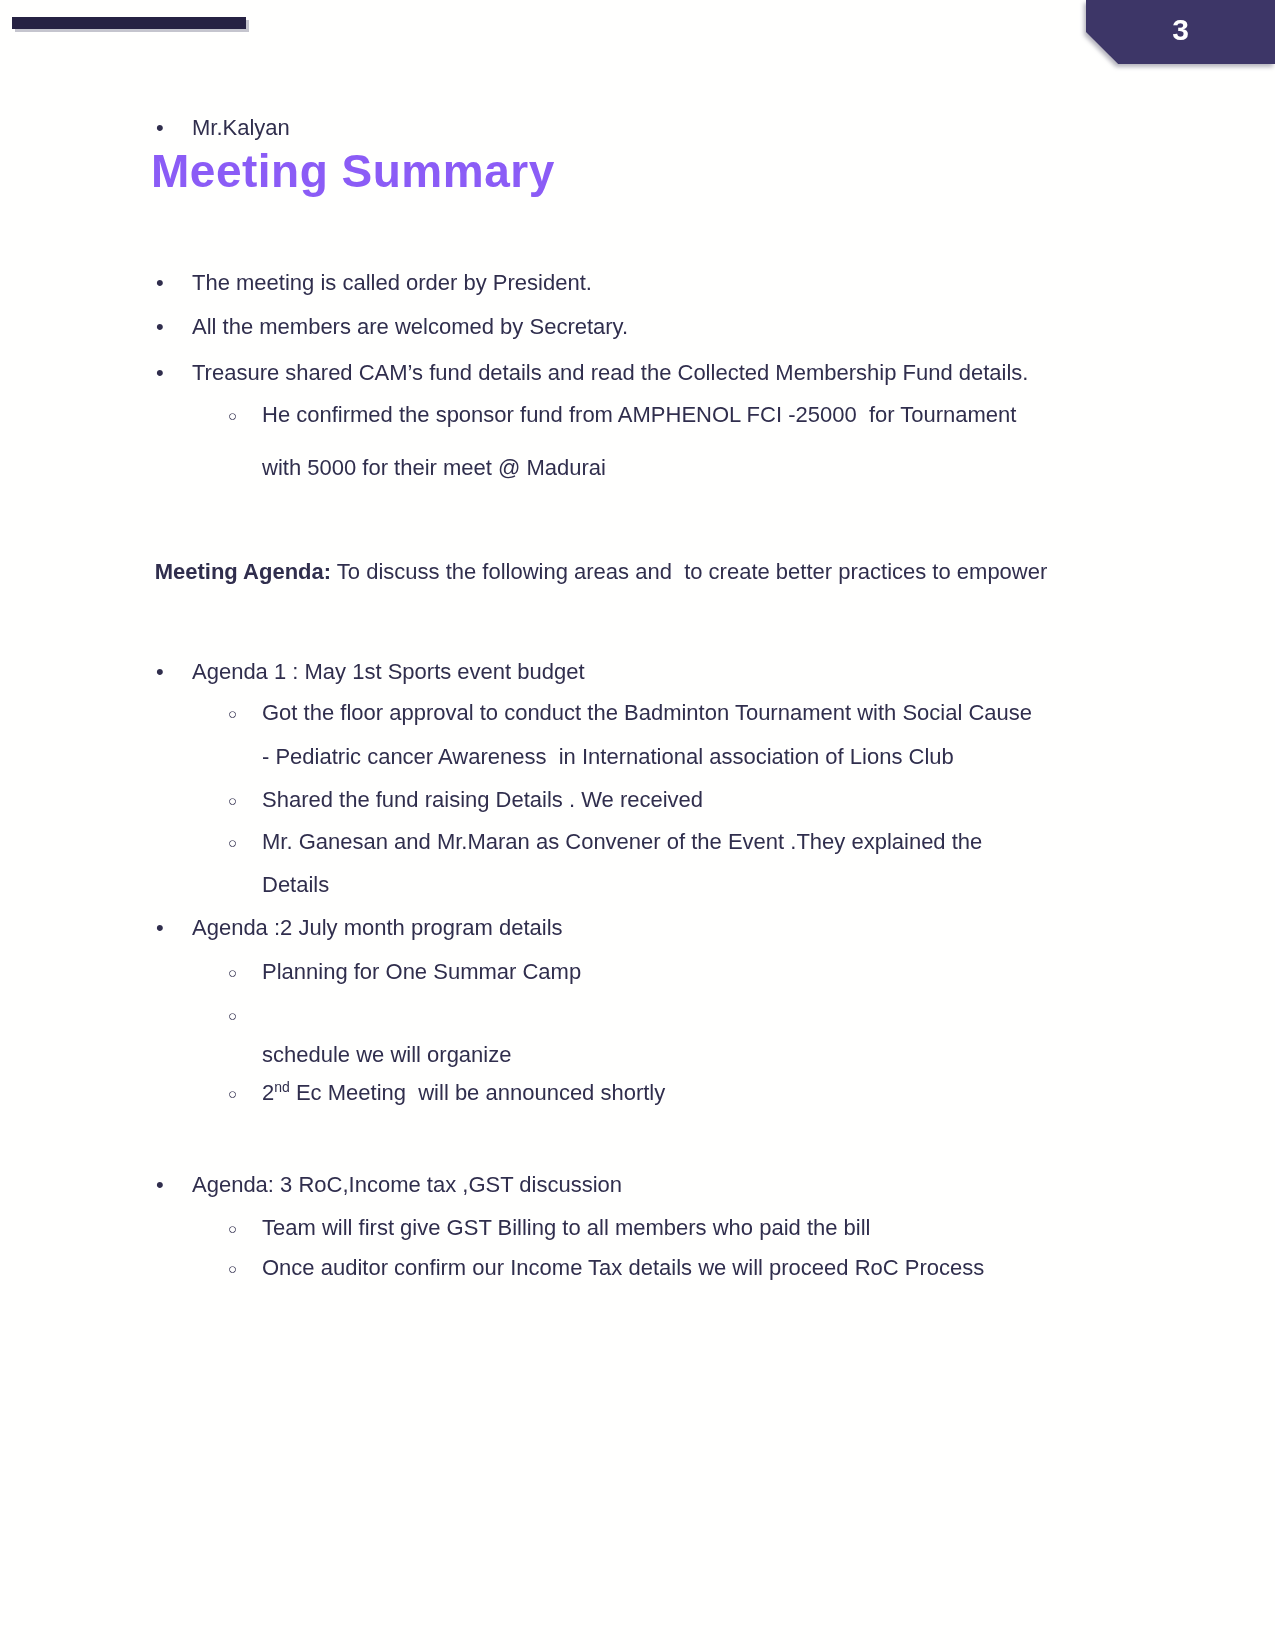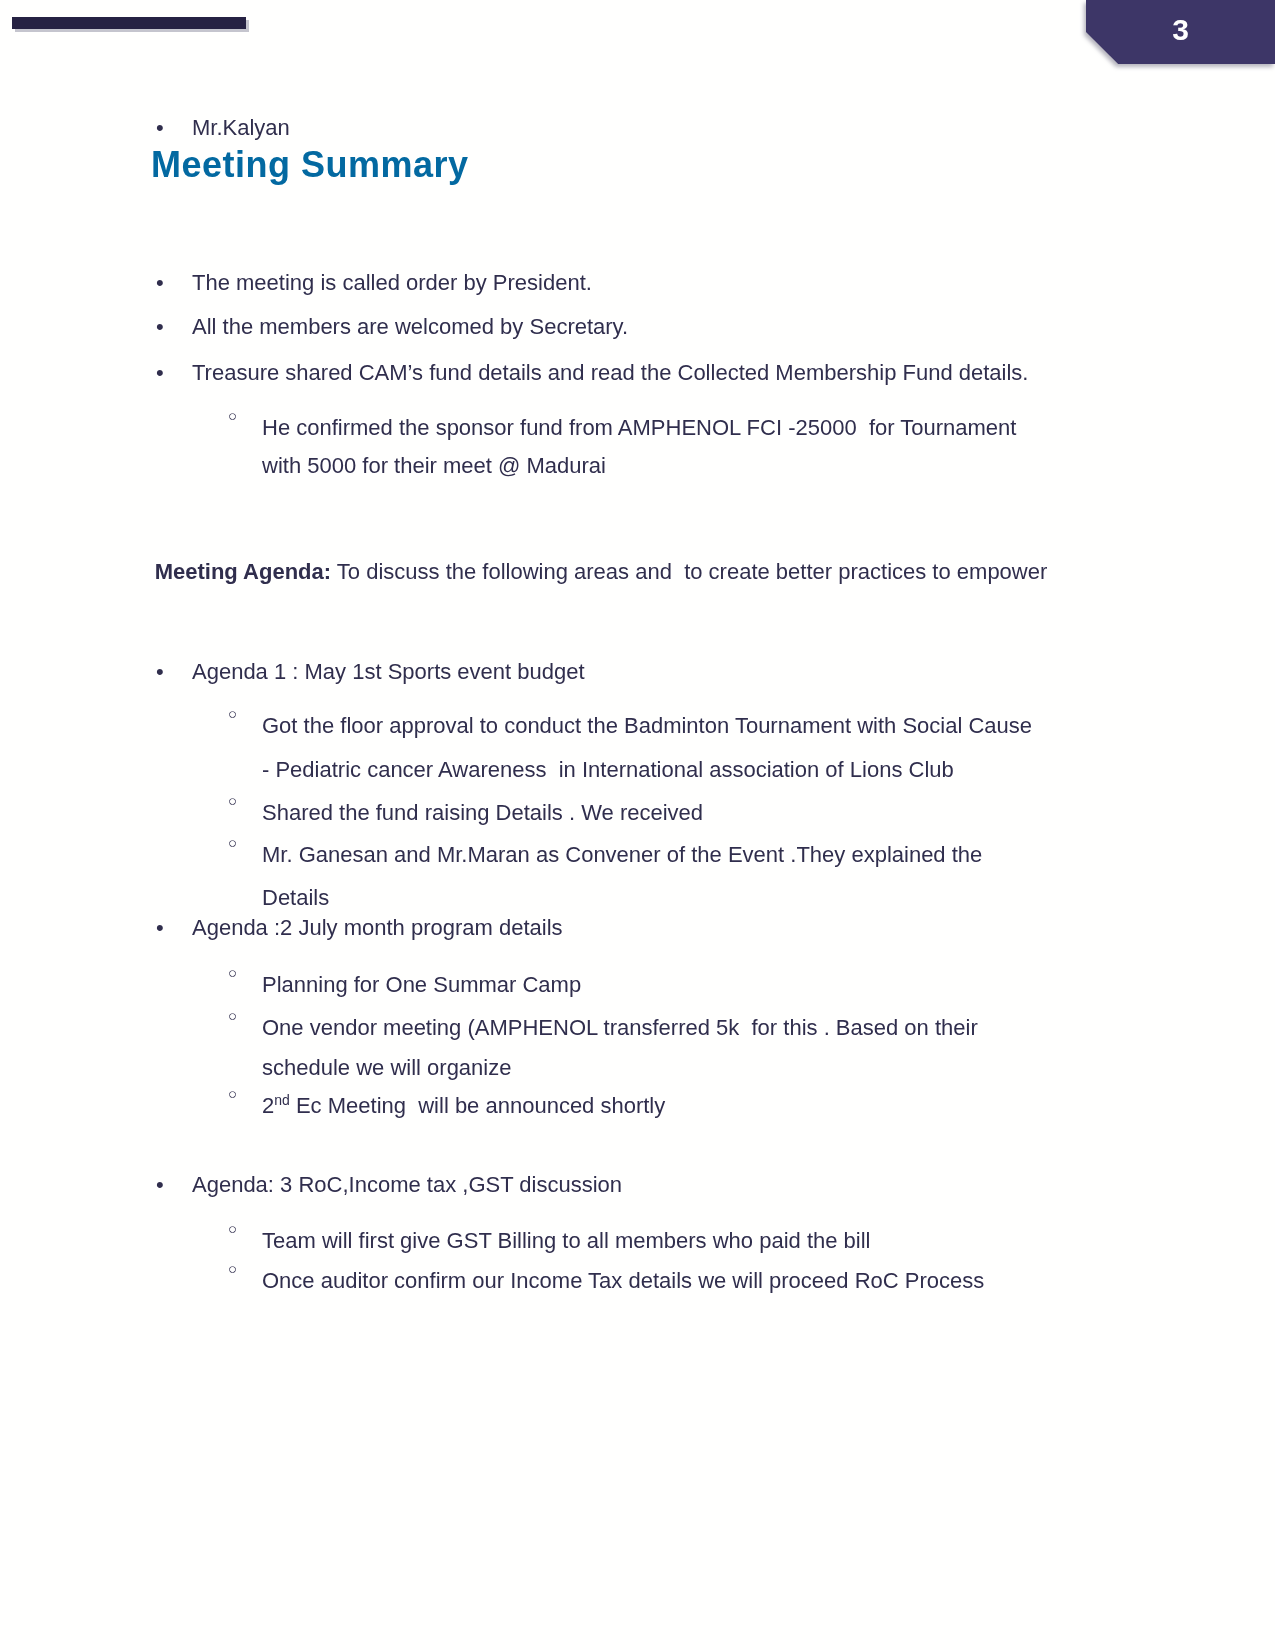"Meeting Summary" #doc-title { color: #0369a1 -> #8b5cf6; font-size: 36px -> 46px }
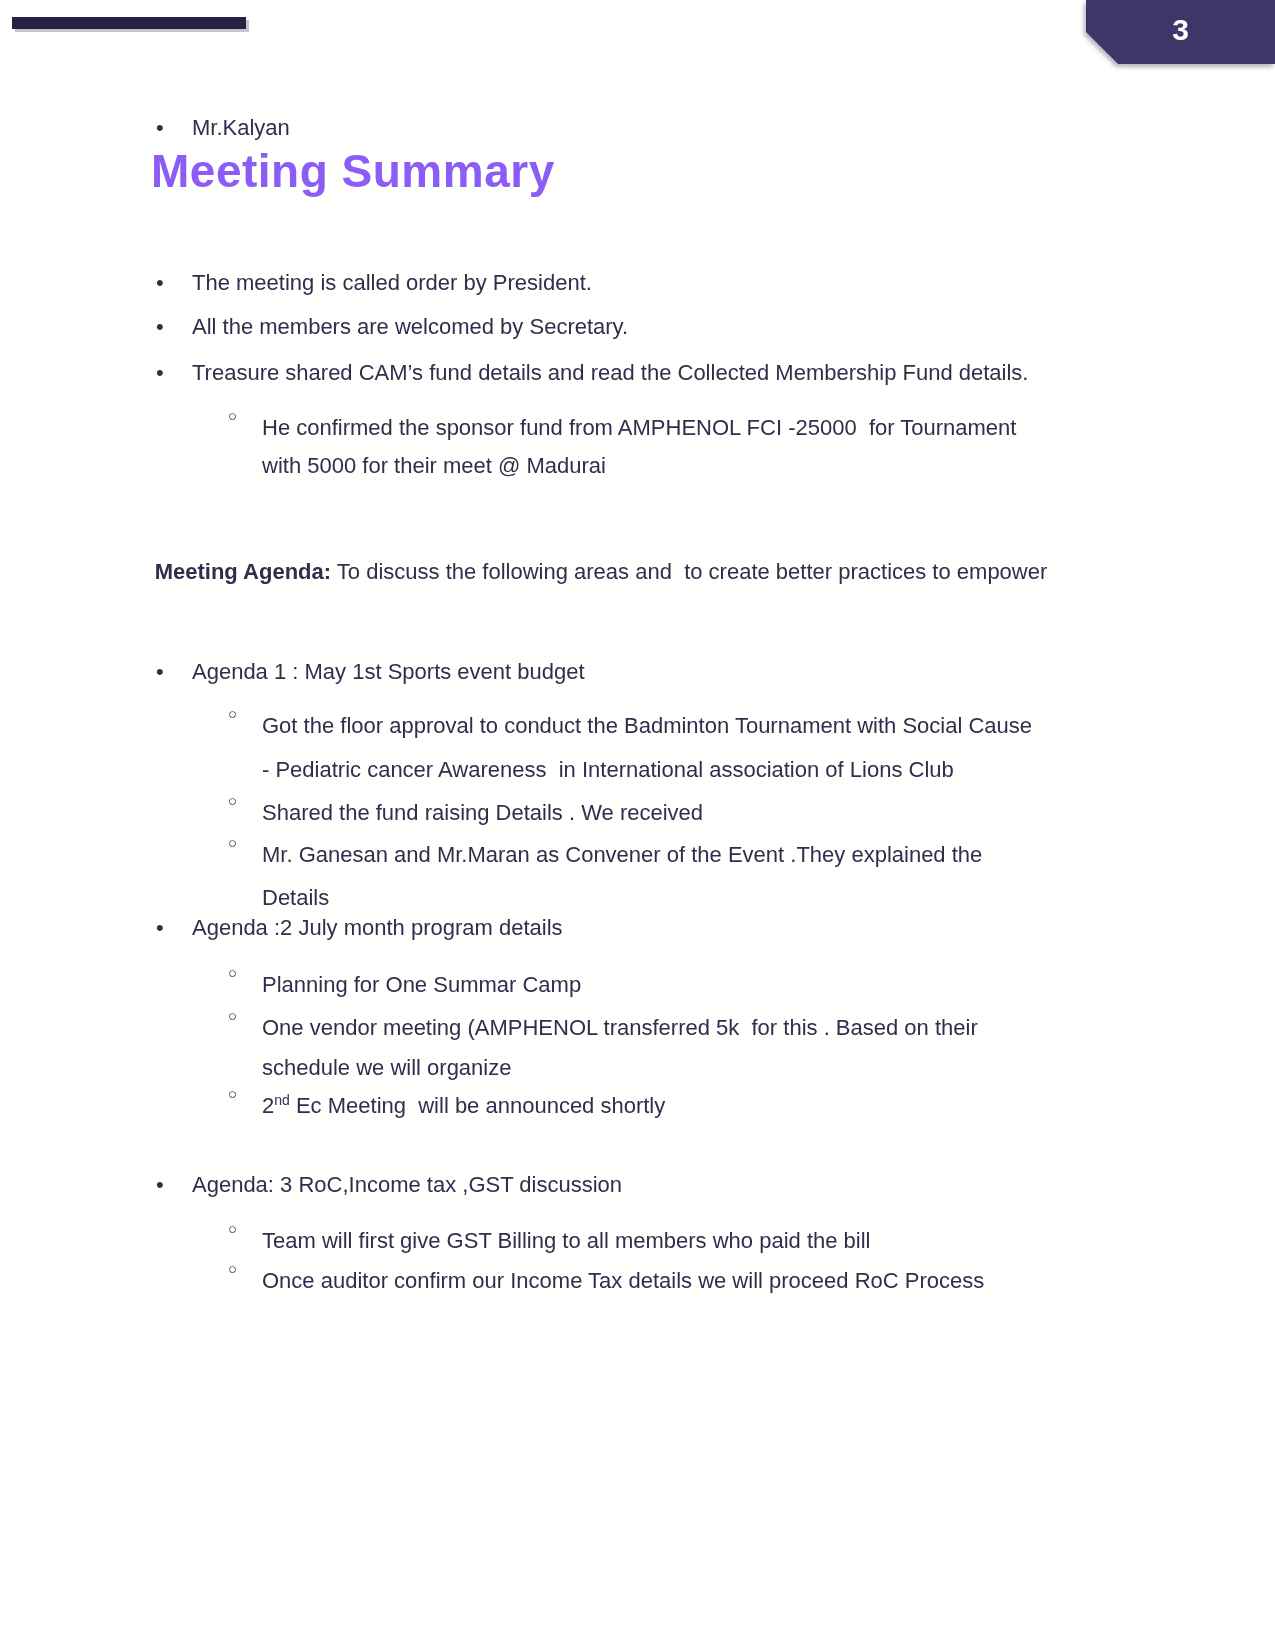"He confirmed the sponsor fund" .t2 { margin-top: 13px -> none }
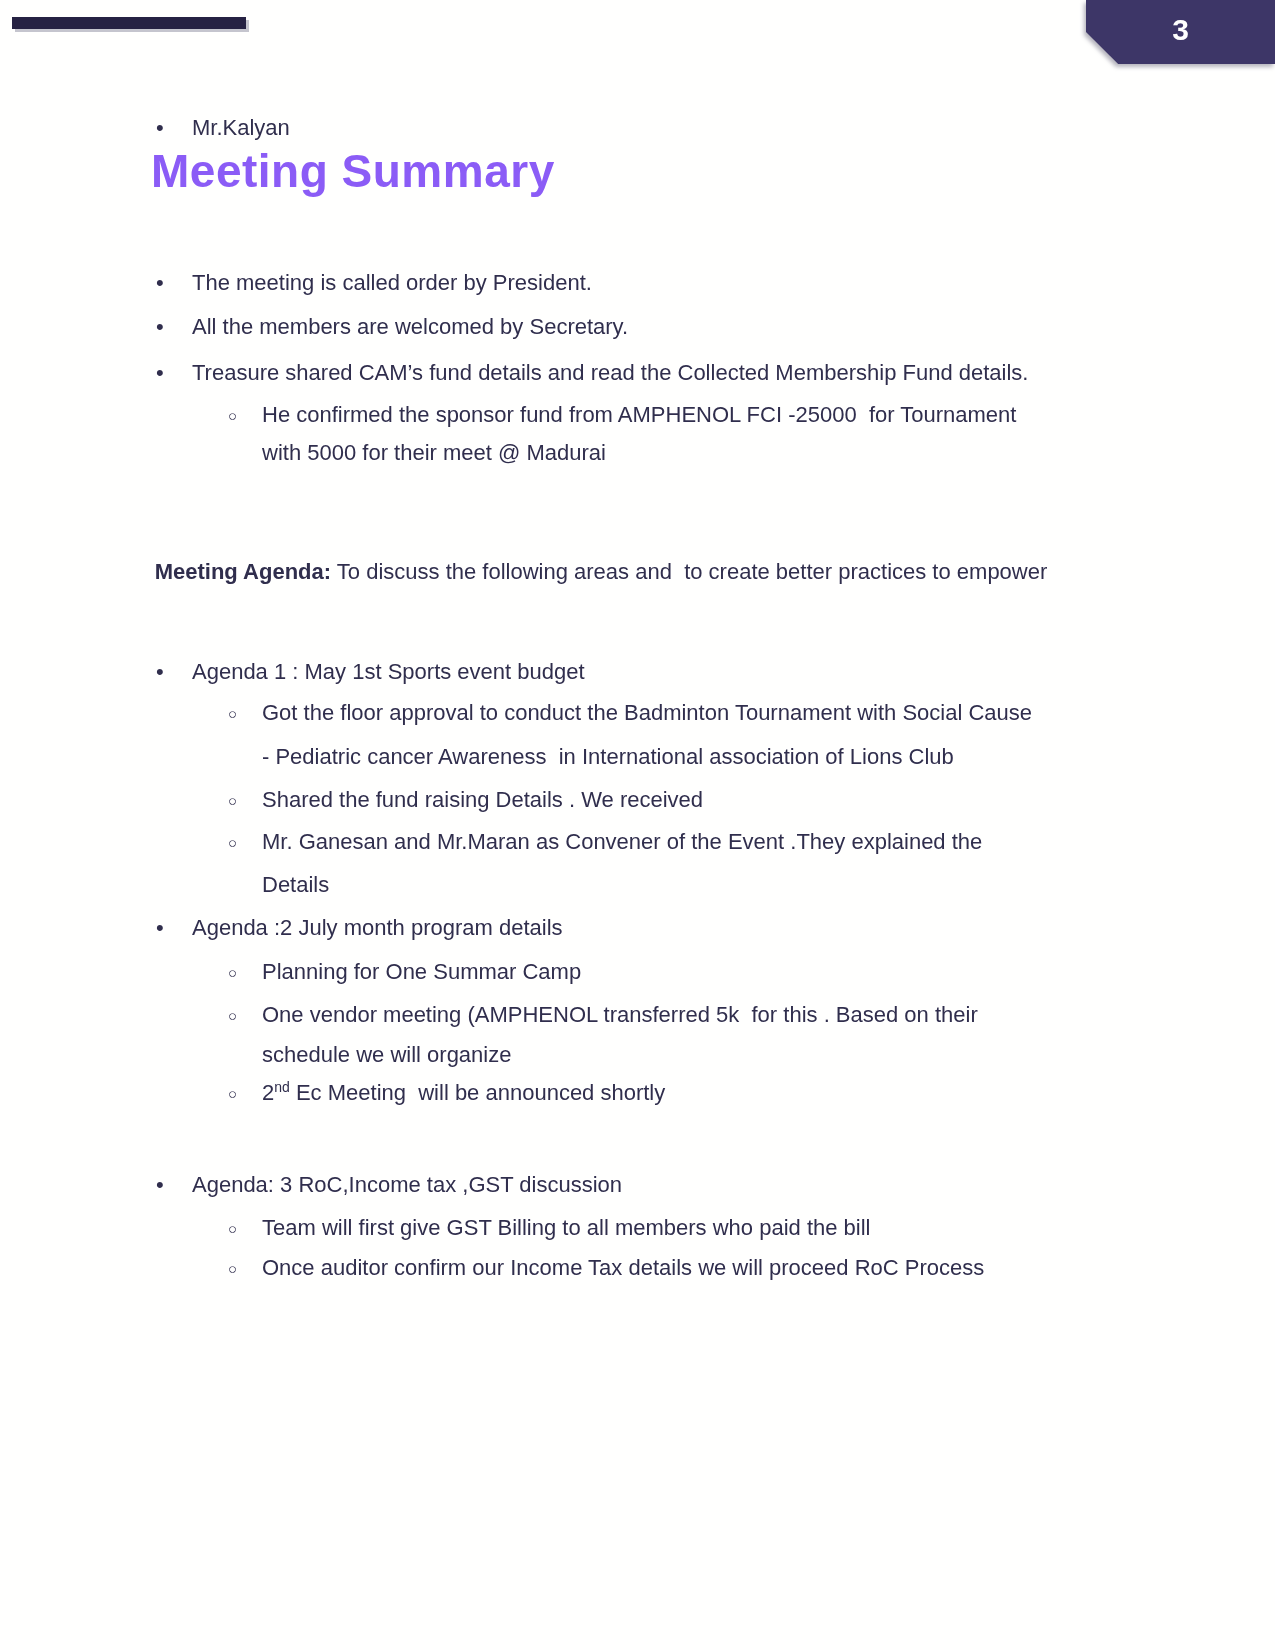"with 5000 for their meet" div.row { top: 438px -> 453px }
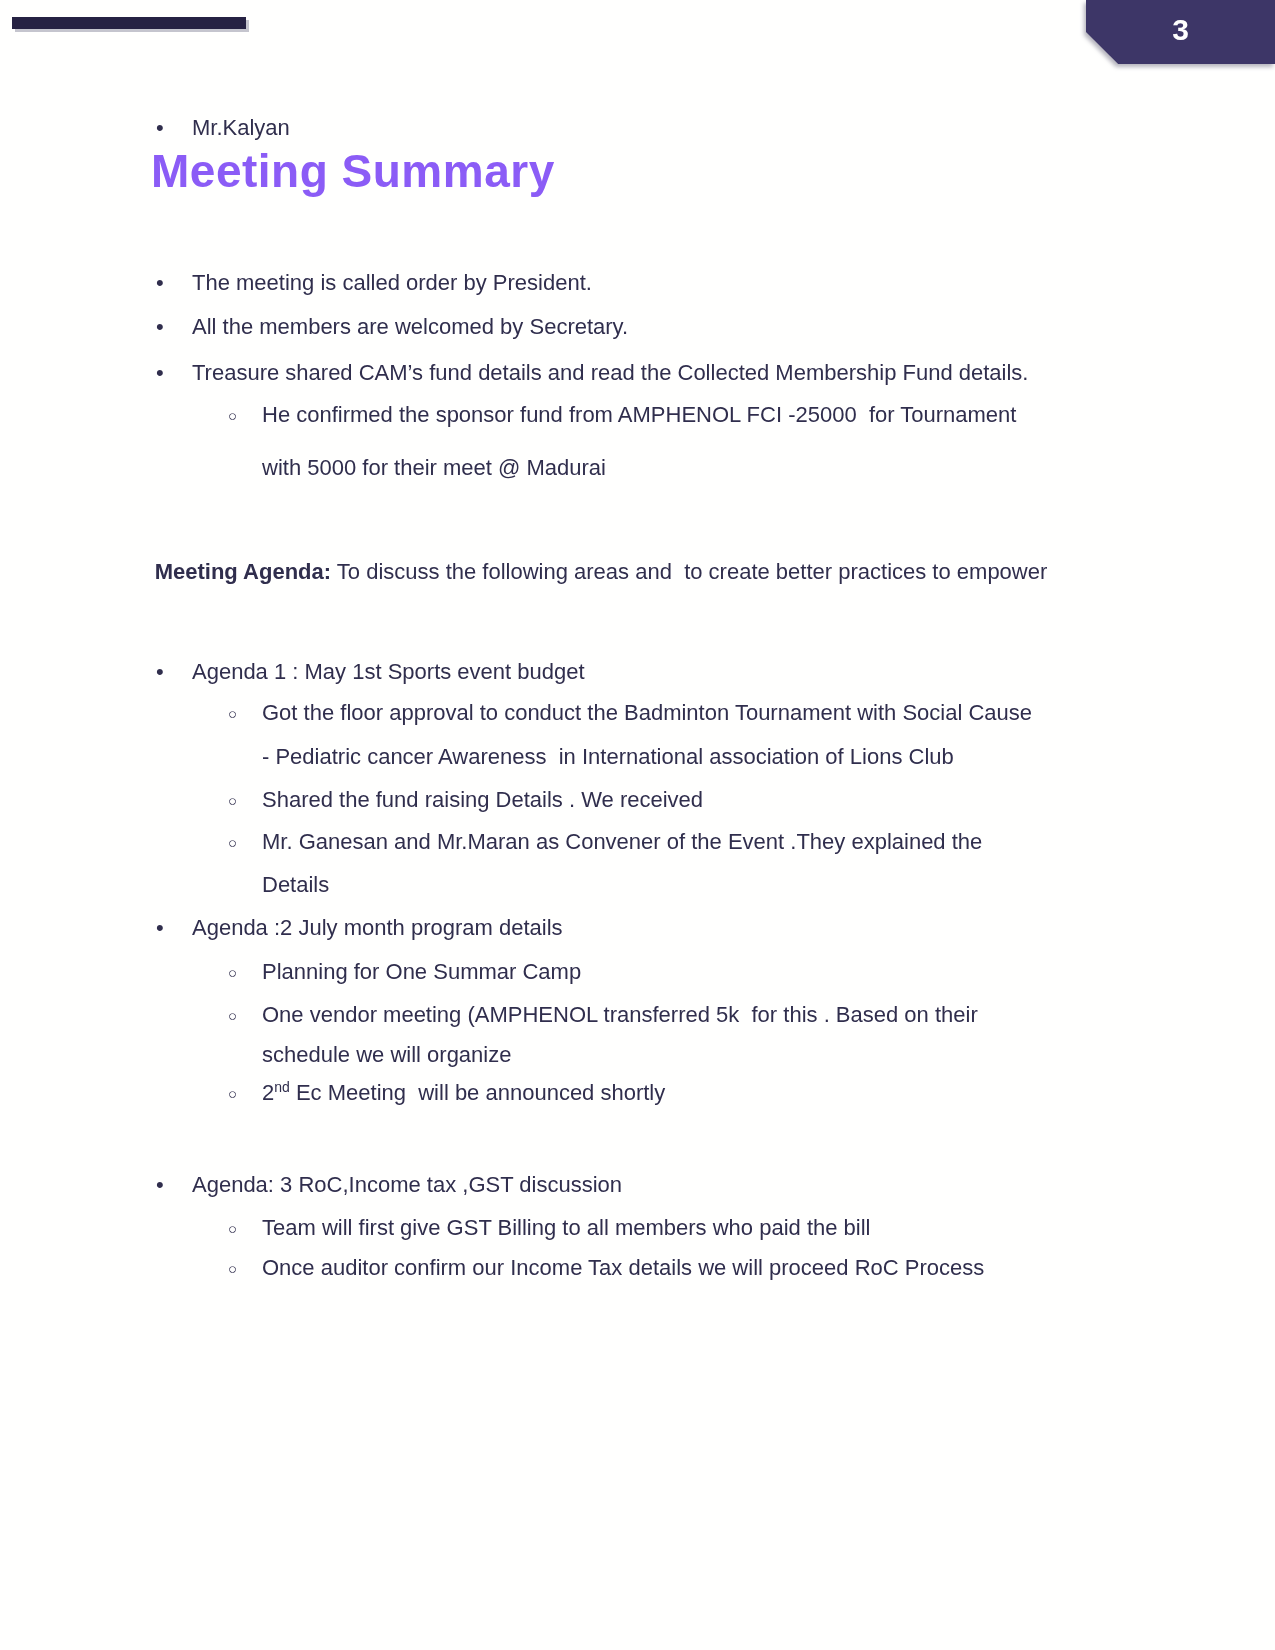"One vendor meeting (AMPHENOL transferred" span.t2 { html: <span>One vendor meeting (AMPHENOL transferred 5k for this . Based on their</span> -> none }
